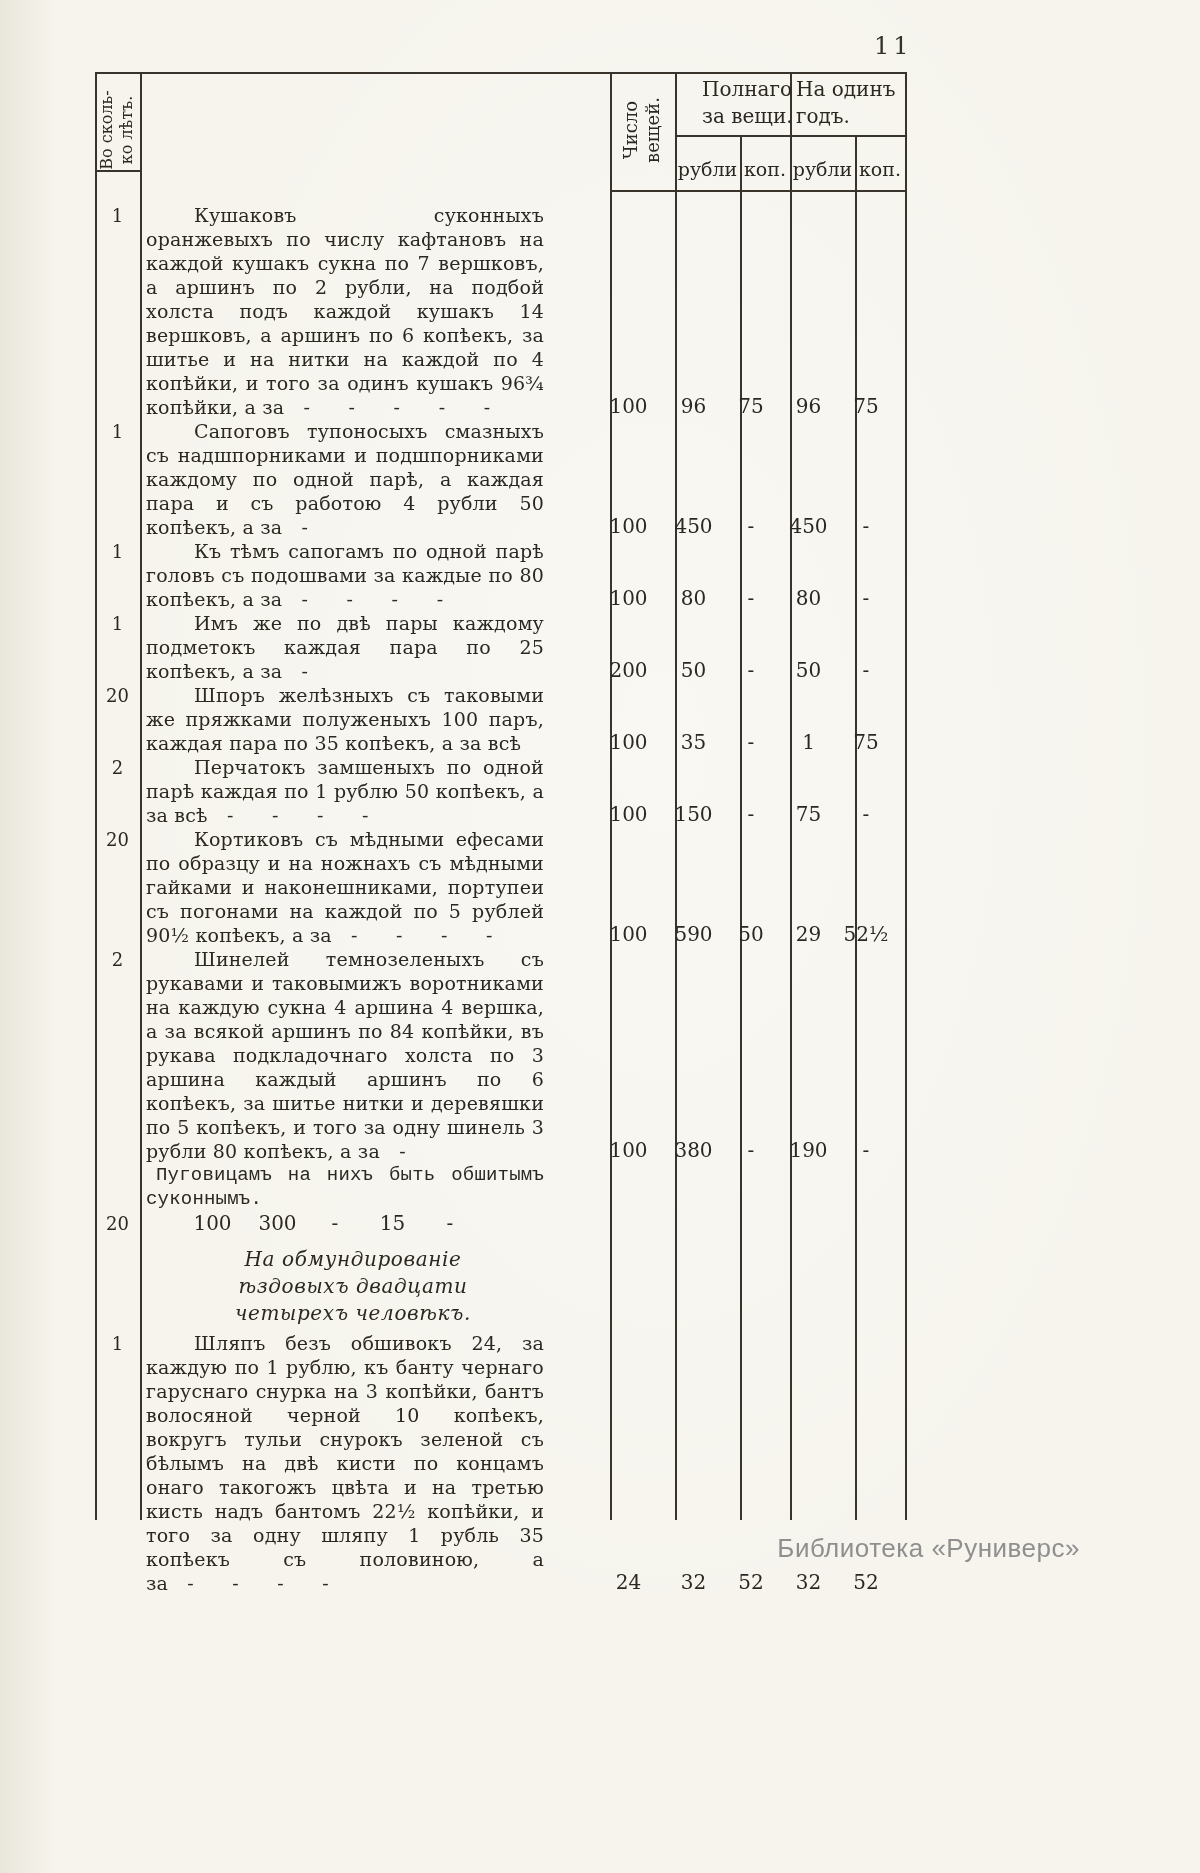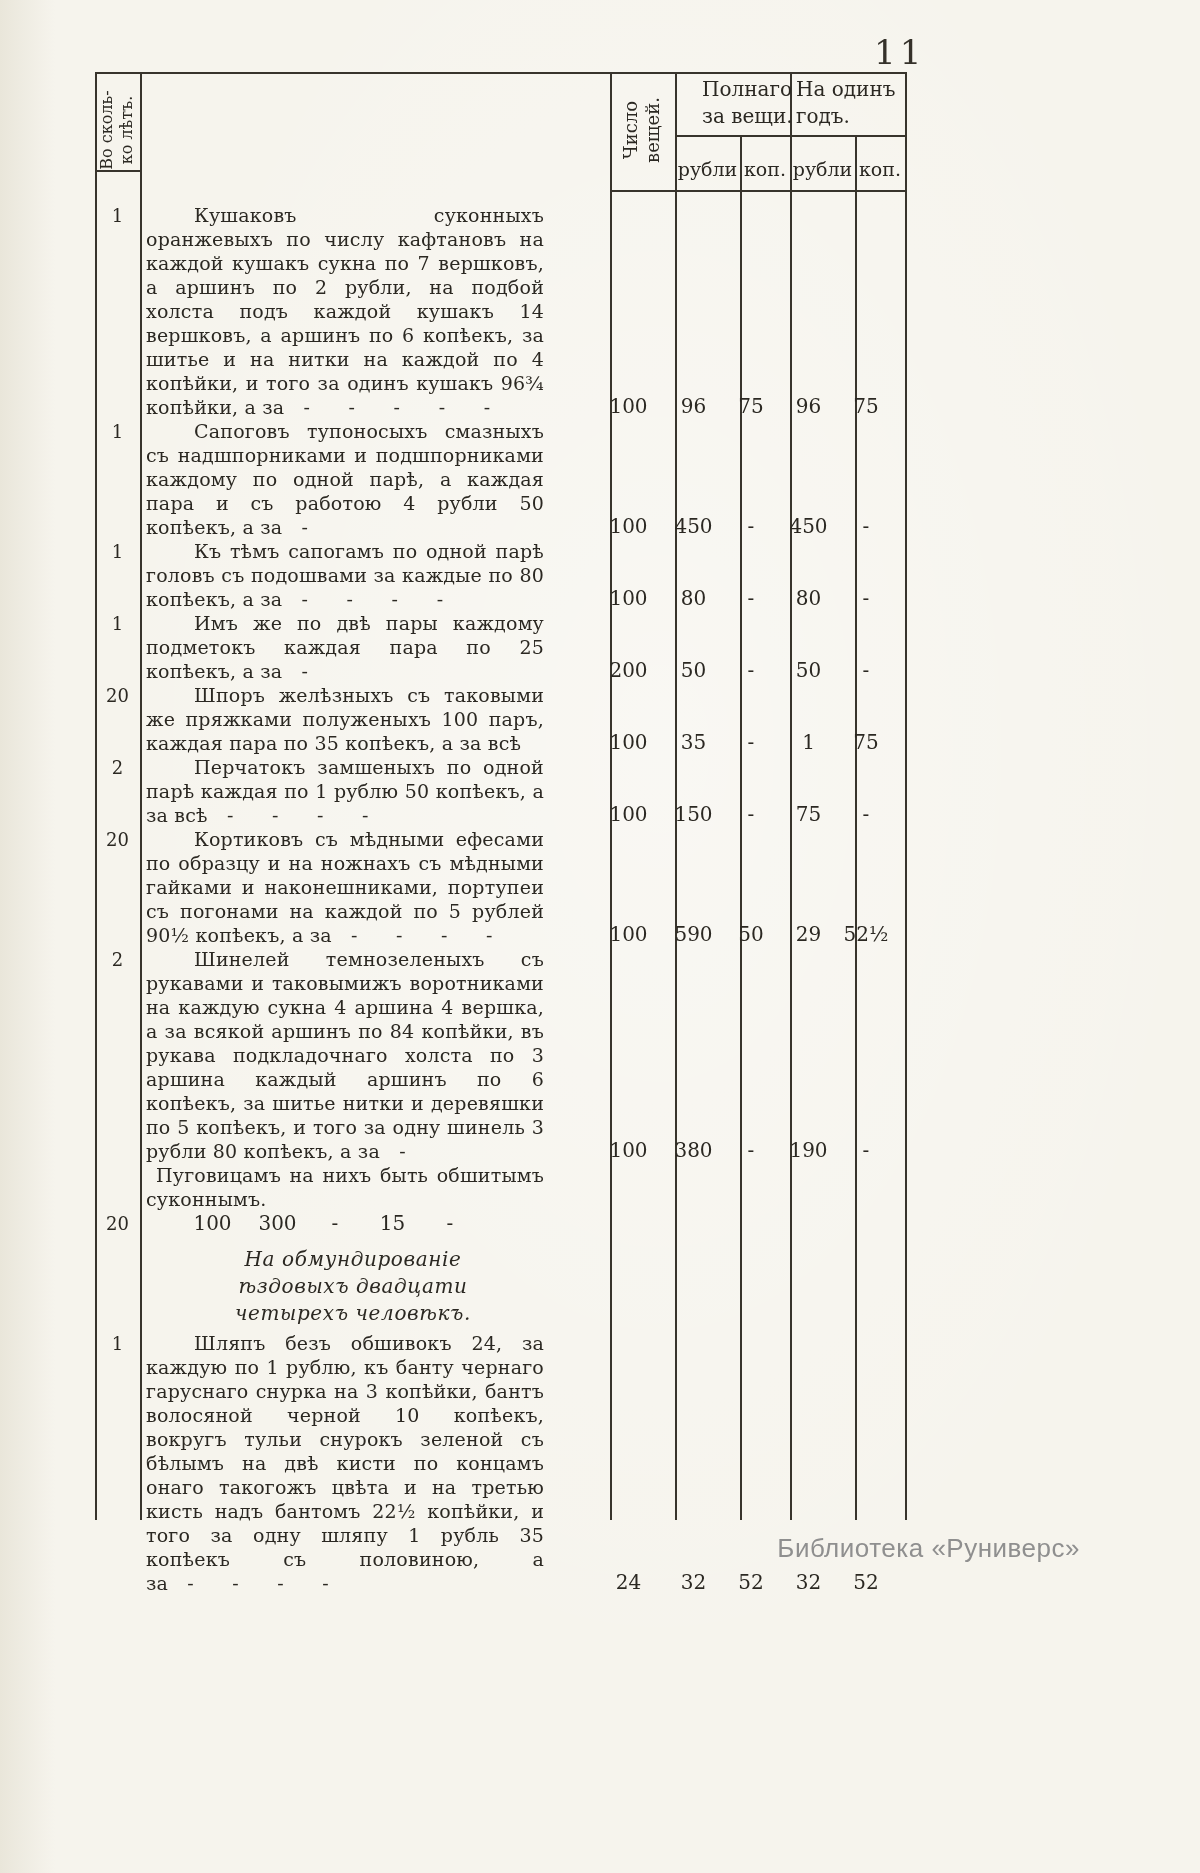"11" .page-number { font-size: 34px -> 24px }
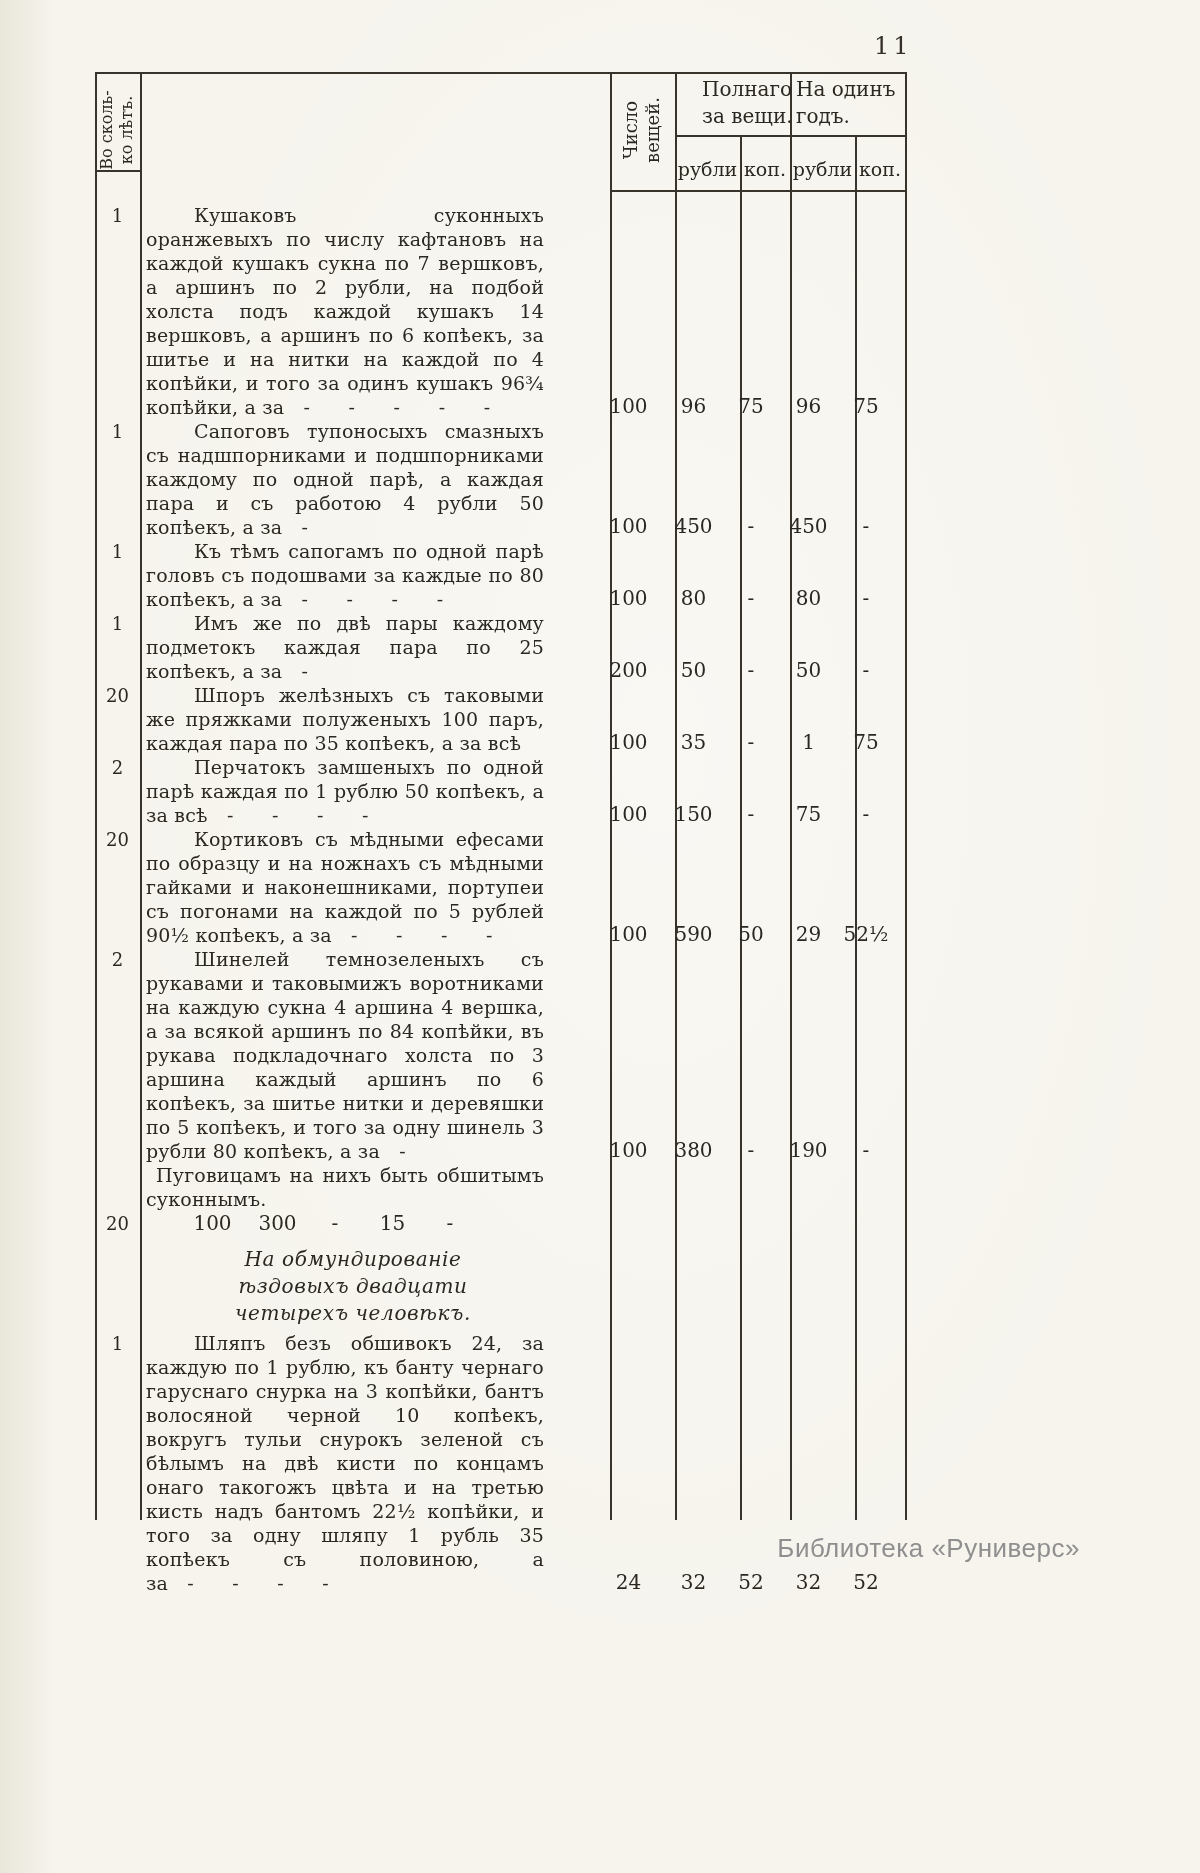"Пуговицамъ на нихъ быть обшитымъ" .trow.flush .c.desc { font-family: none -> Liberation Mono, monospace }
